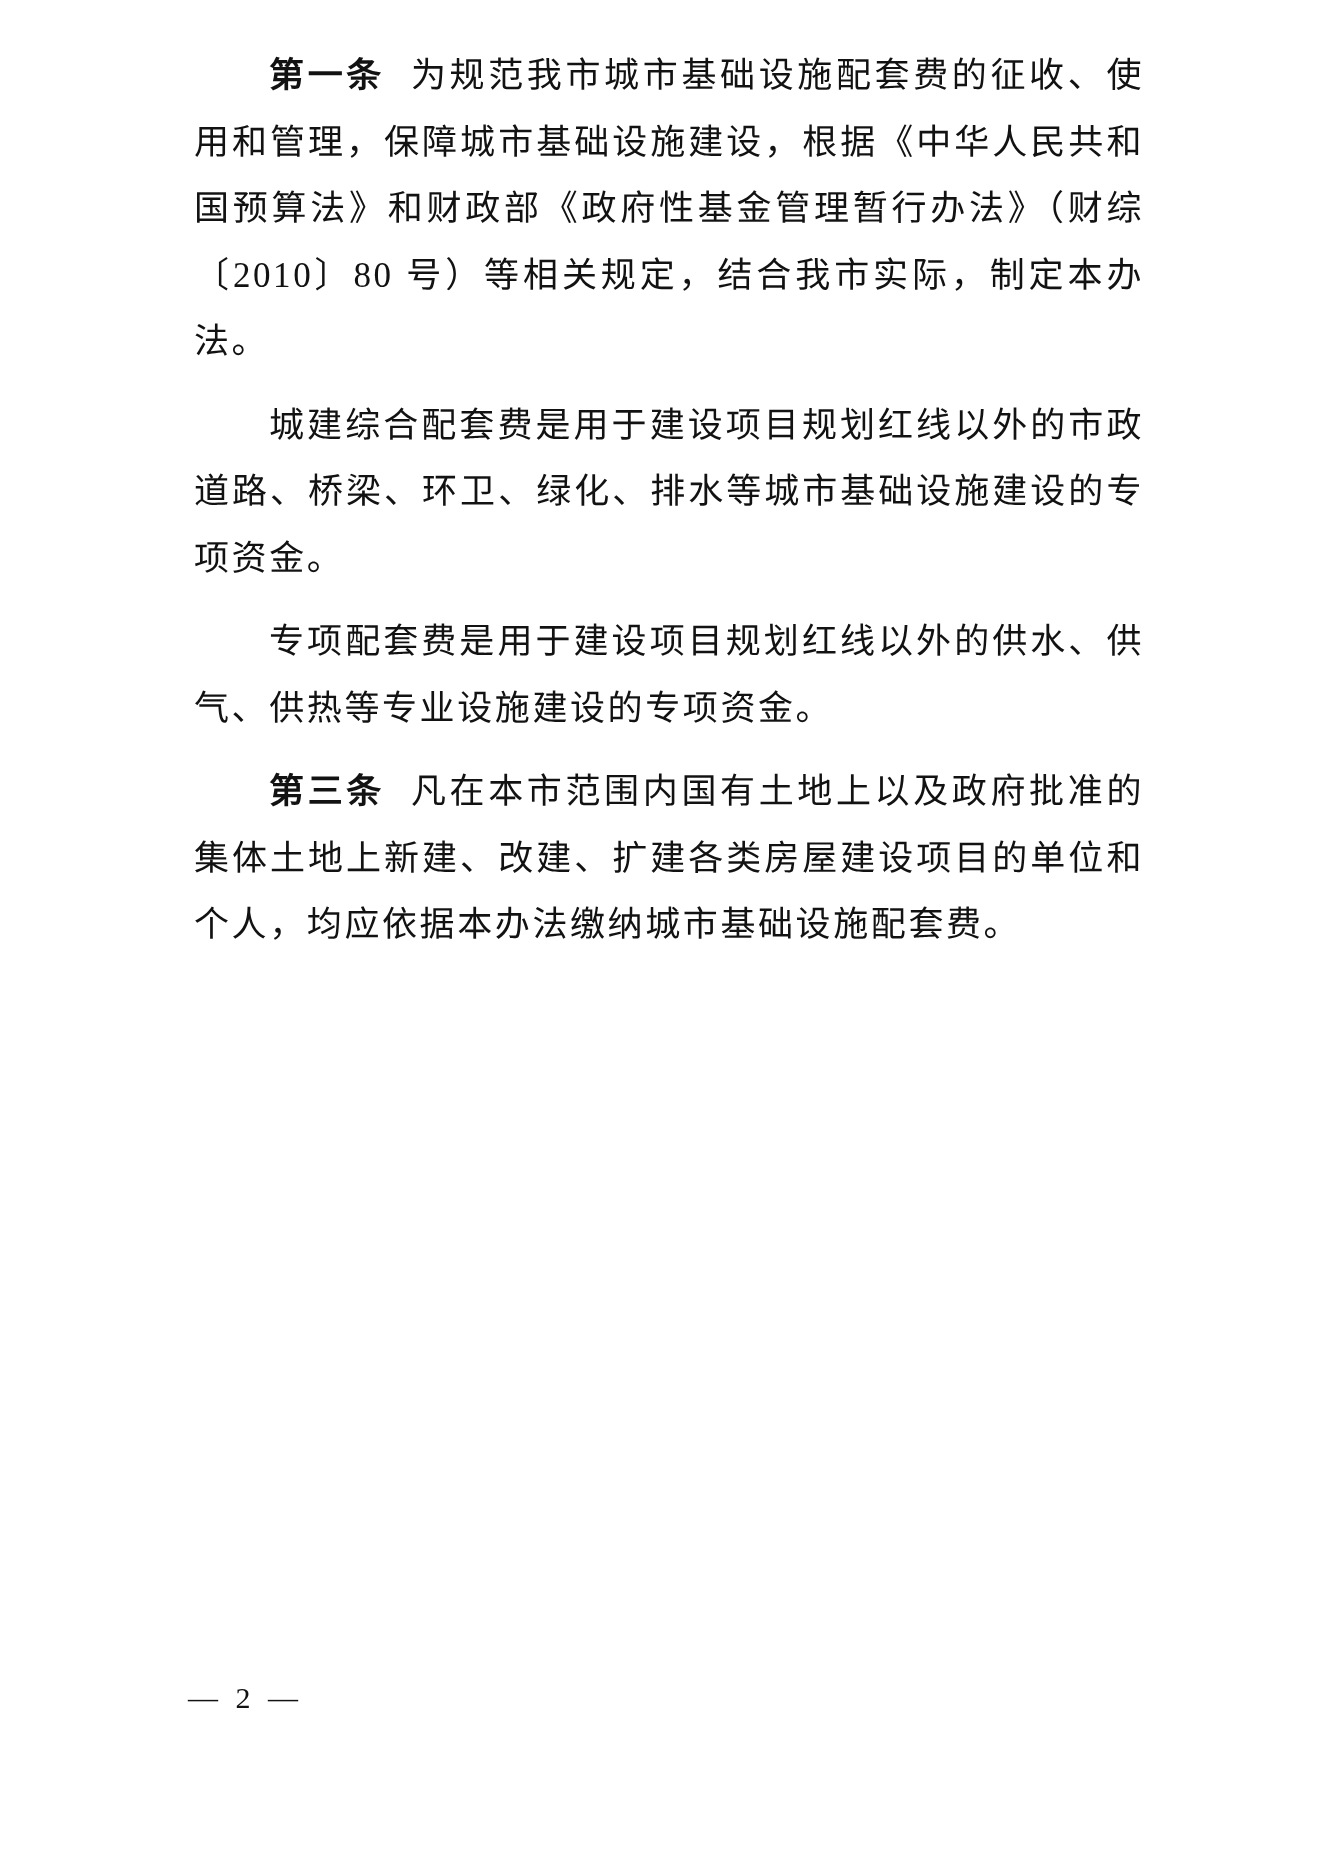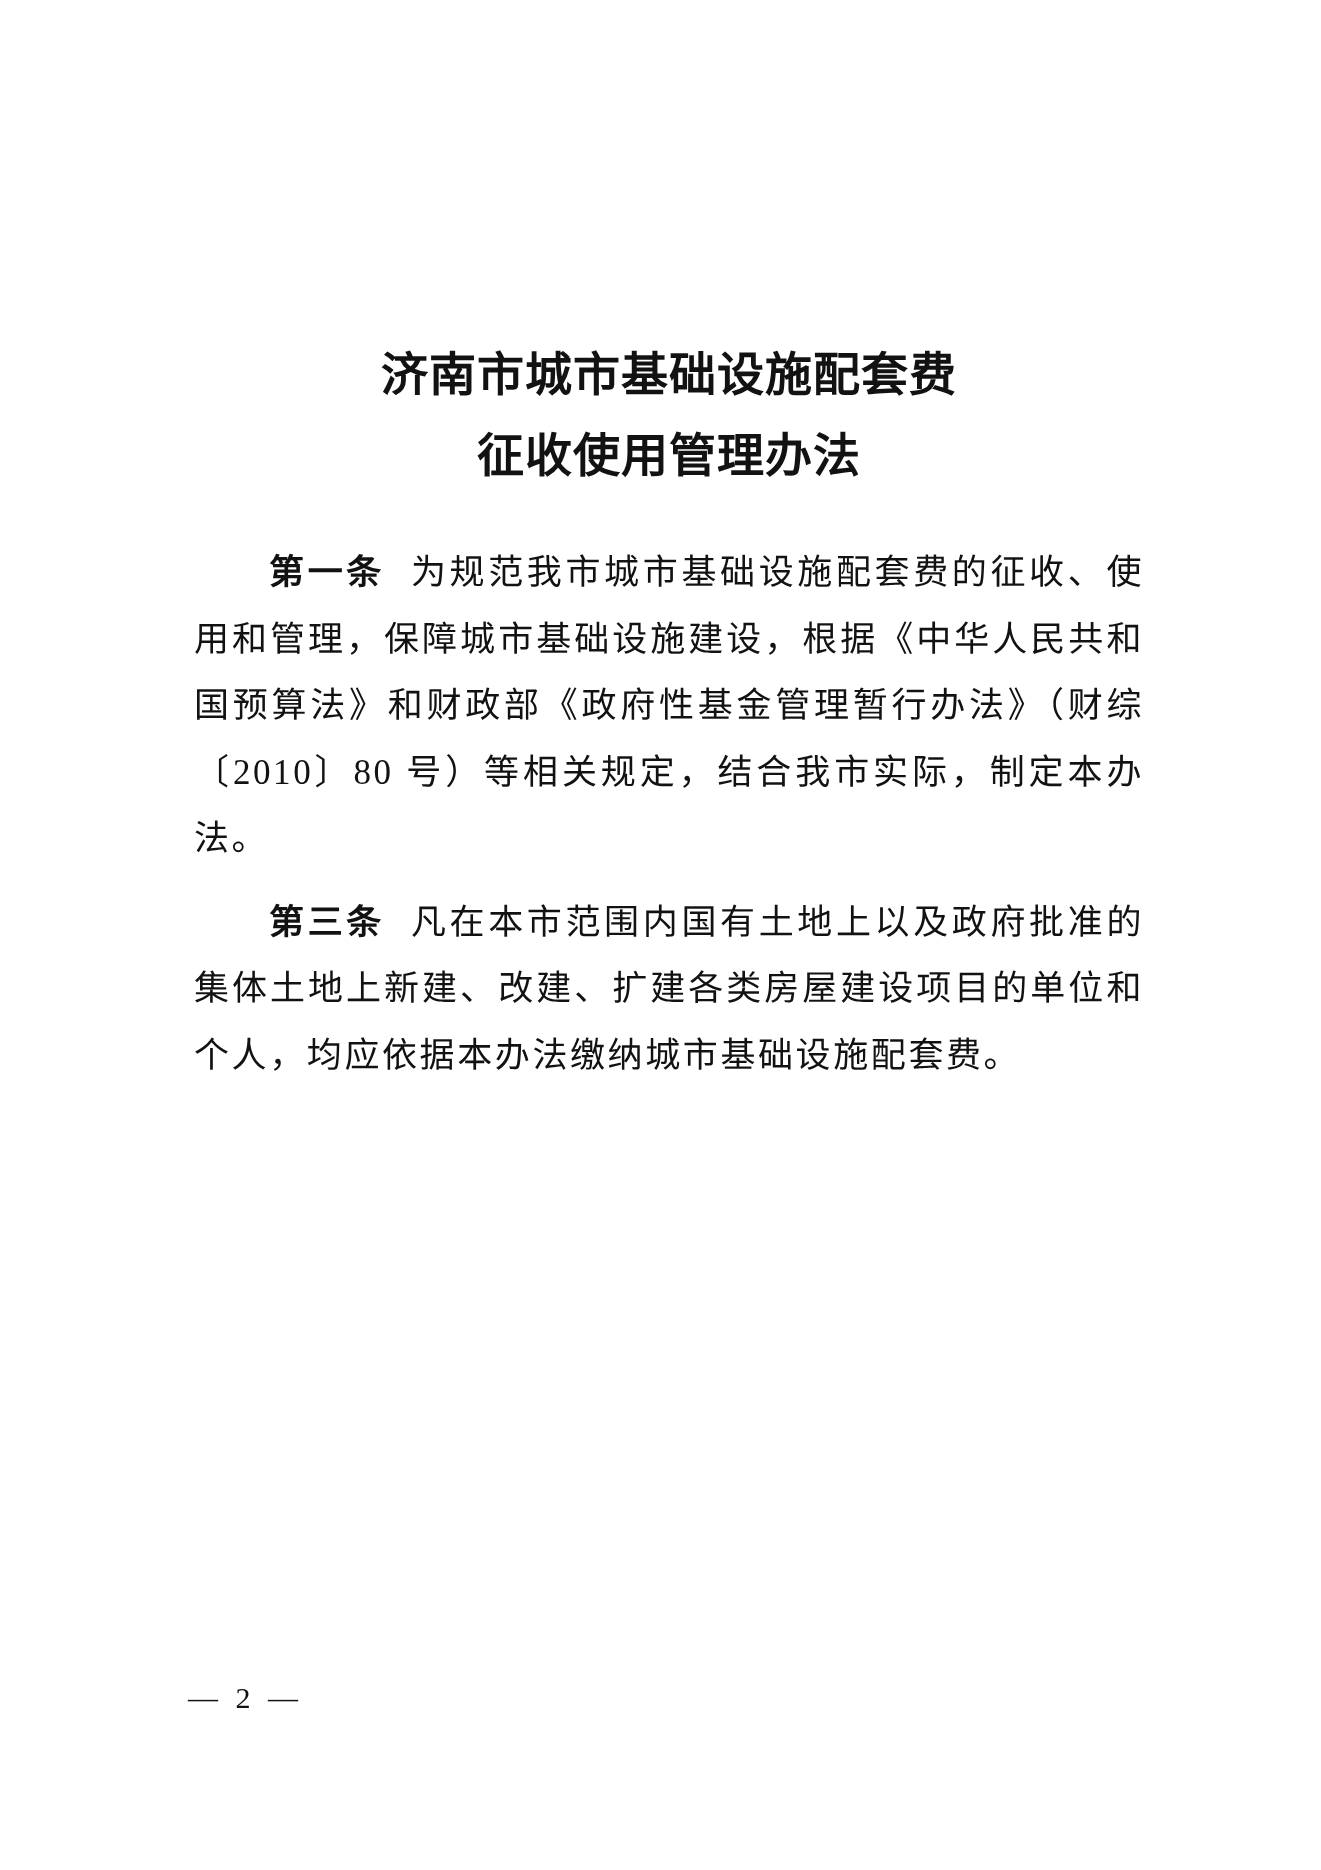"济南市城市基础设施配套费" div.title-block { html: <div> <div>济南市城市基础设施配套费</div> <div>征收使用管理办法</div> </div> -> none }
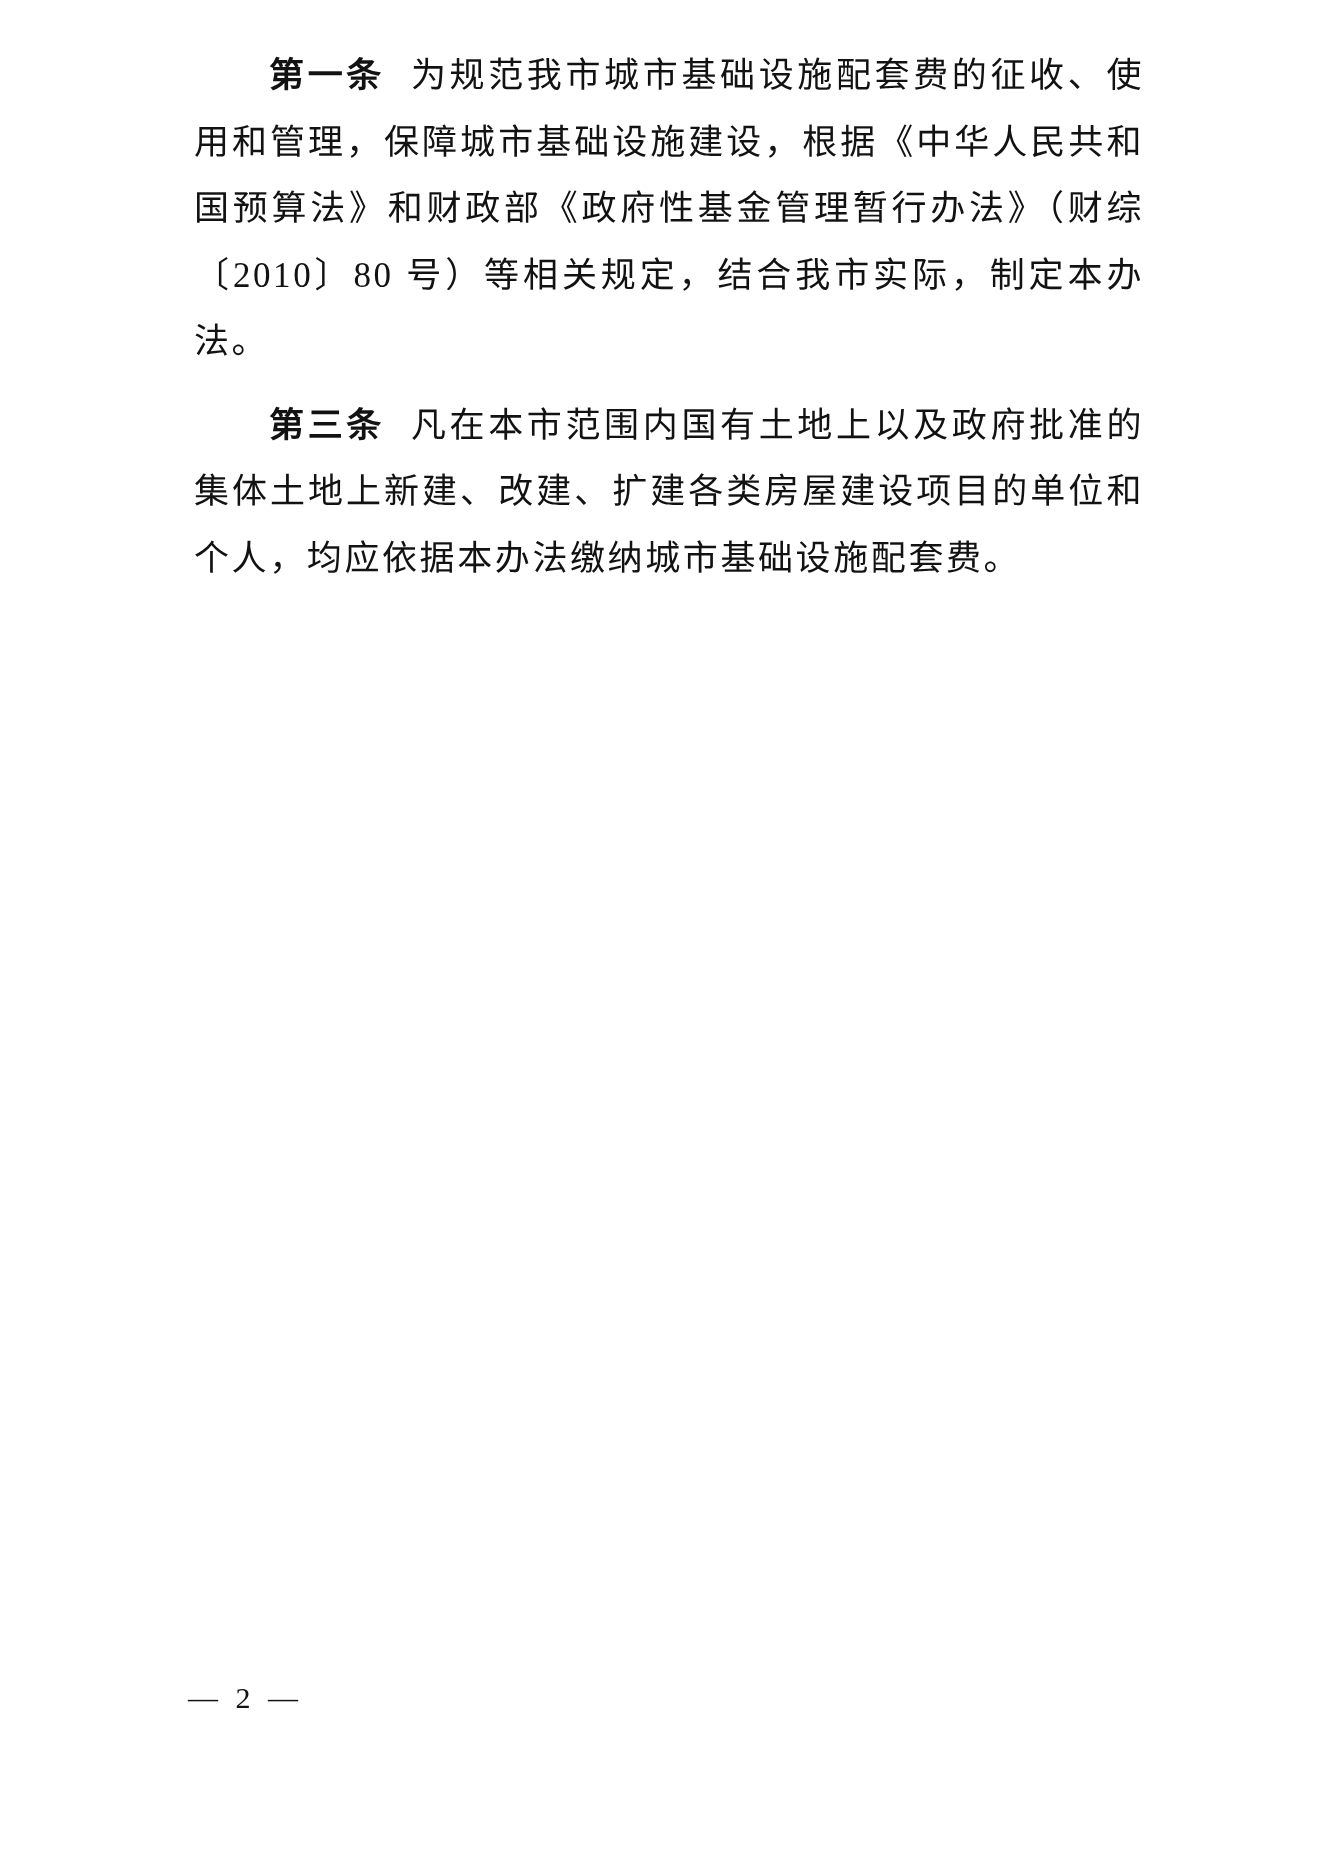"城建综合配套费是用于建设项目规划红线以外的市政道路、桥梁、环卫、绿化、排水等城市" p.para { html: none -> <p> <span></span><span>城建综合配套费是用于建设项目规划红线以外的市政道路、桥梁、环卫、绿化、排水等城市基础设施建设的专项资金。</span> </p> }
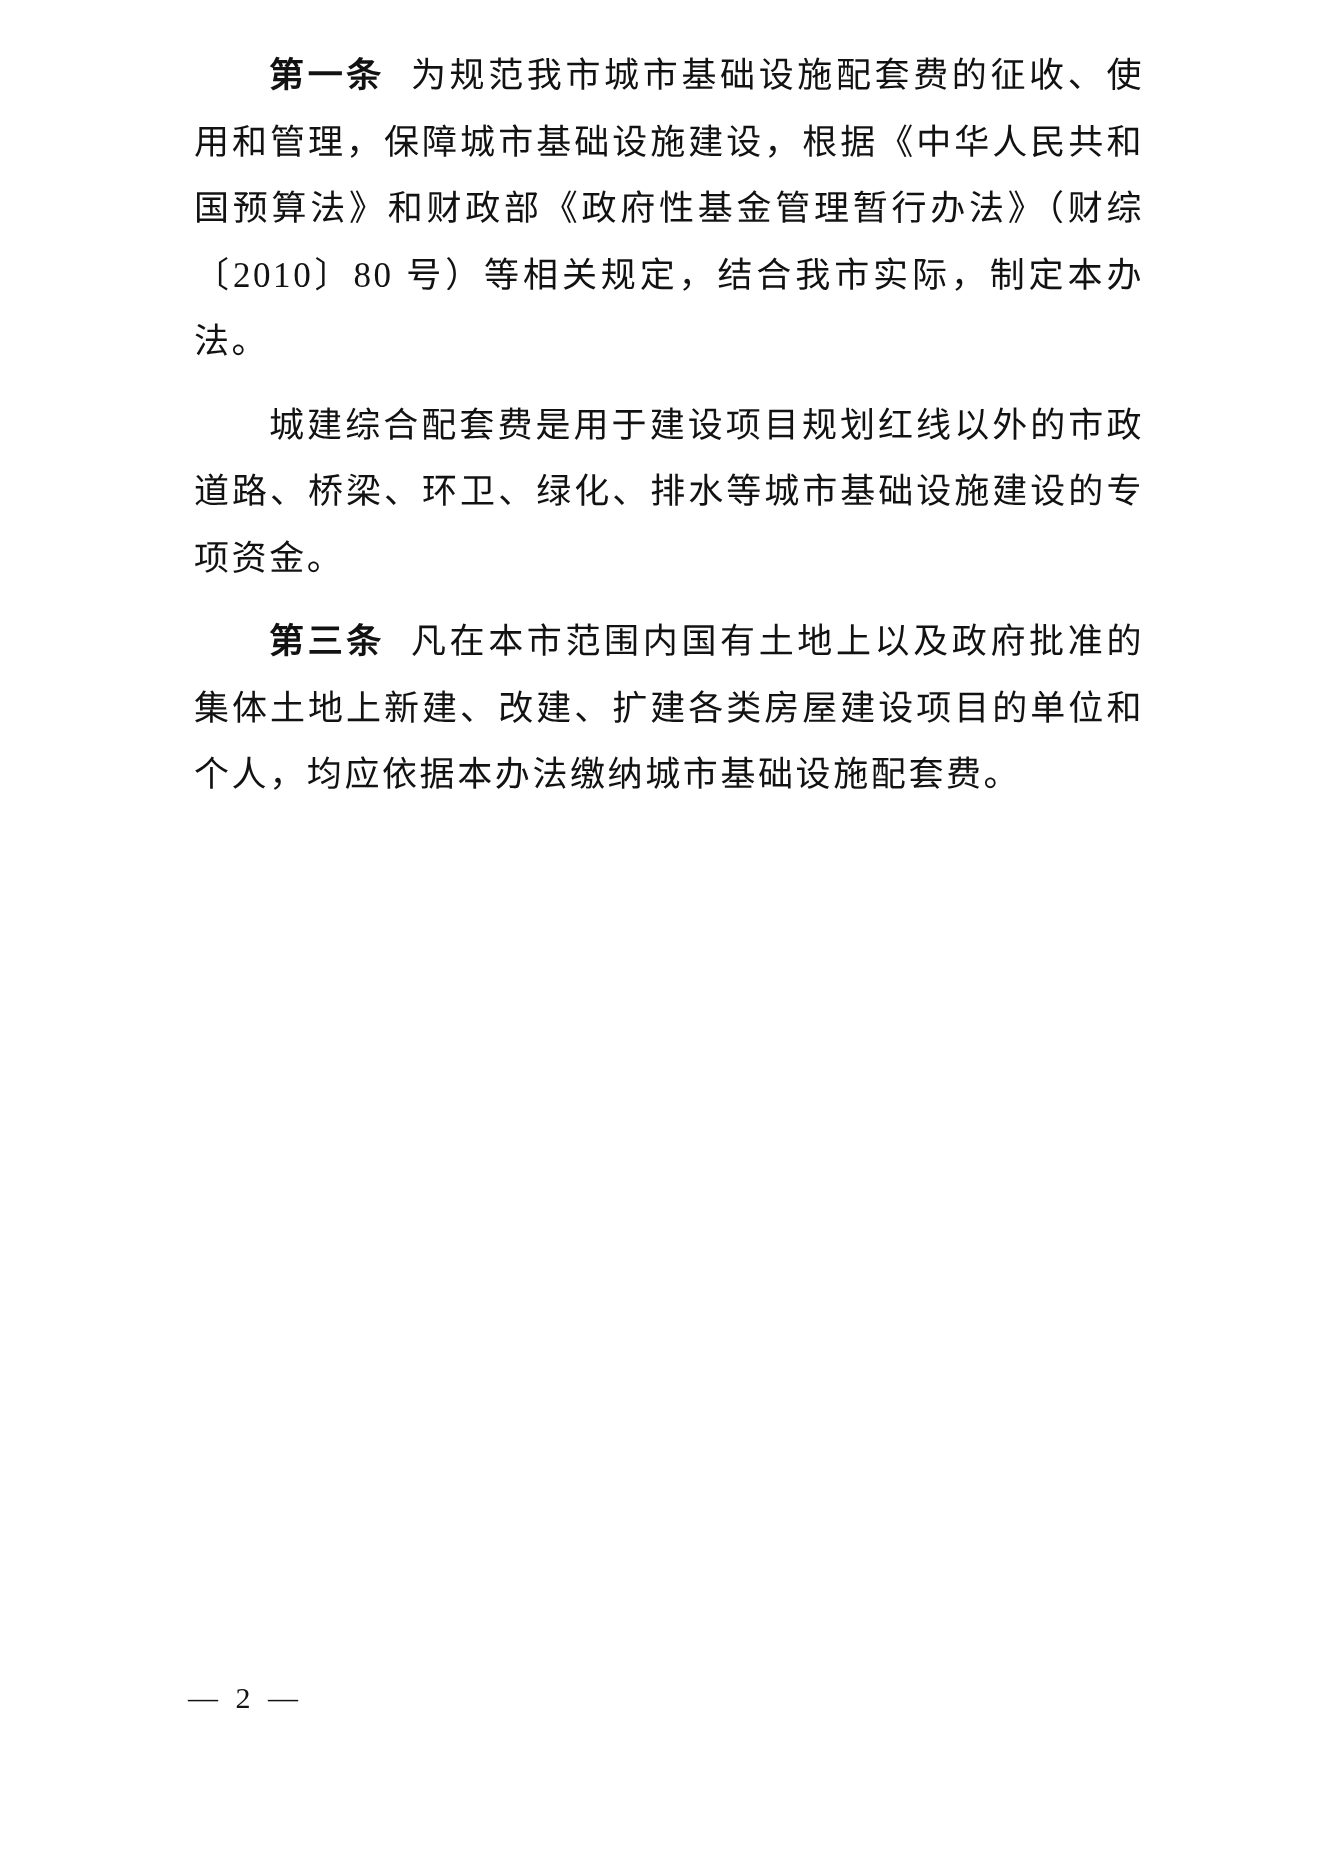"专项配套费是用于建设项目规划红线以外的供水、供气、供热等专业设施建设的专项资金。" p.para { html: none -> <p> <span></span><span>专项配套费是用于建设项目规划红线以外的供水、供气、供热等专业设施建设的专项资金。</span> </p> }
